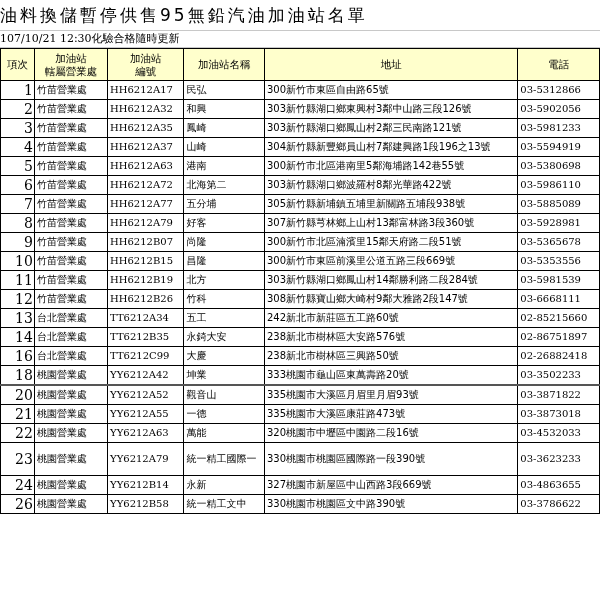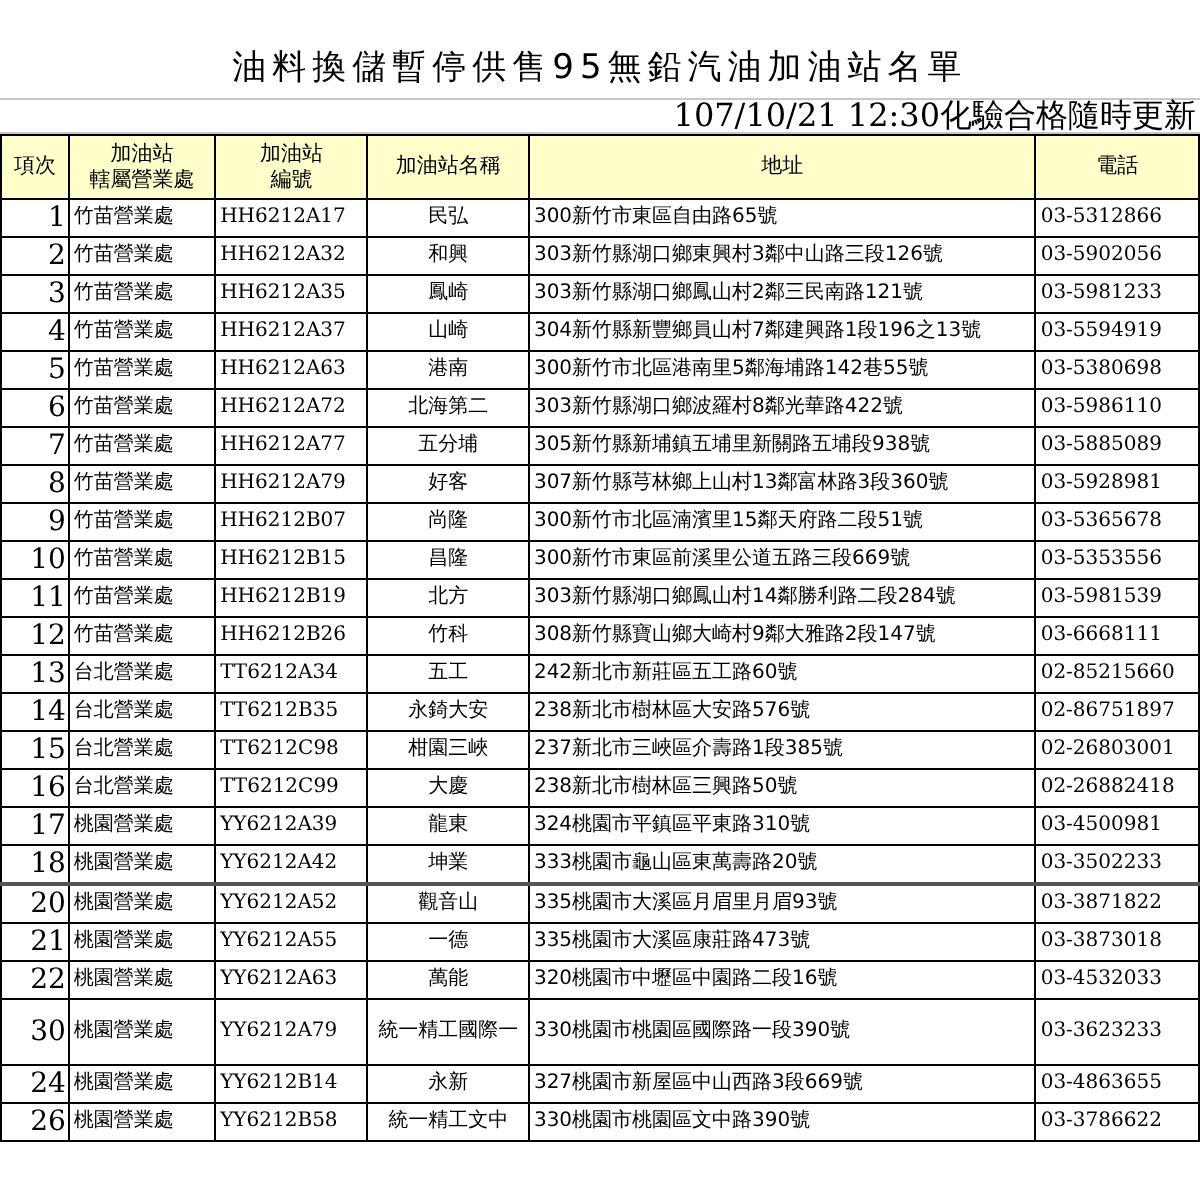"油料換儲暫停供售95無鉛汽油加油站名單" .title-row { margin-top: 19px -> none; text-align: center -> none }
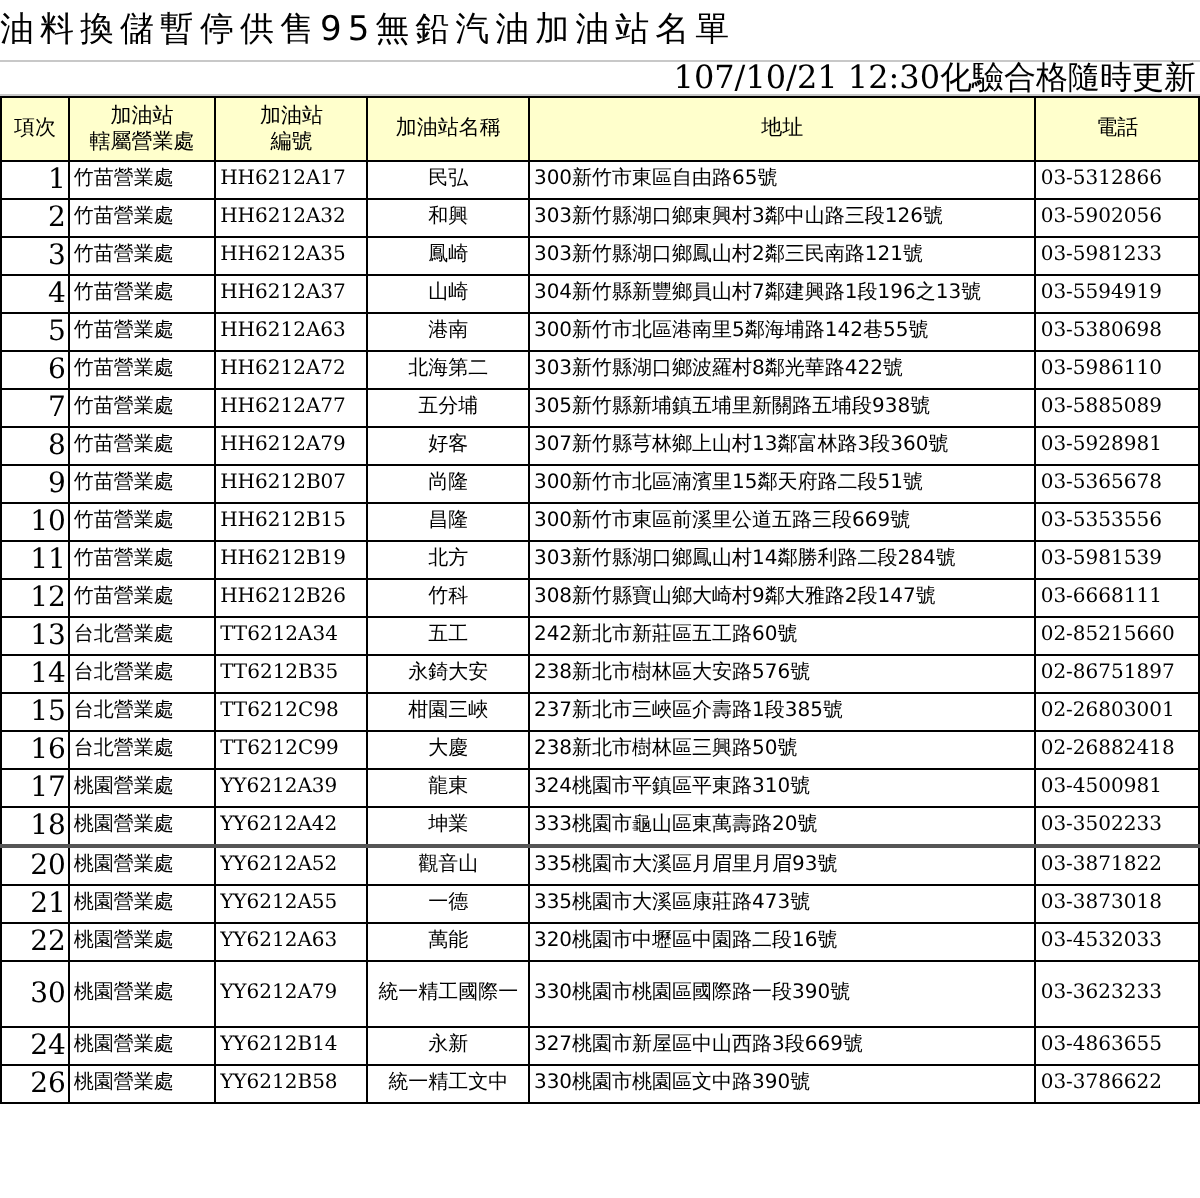"107/10/21 12:30化驗合格隨時更新" .update-row { font-size: 16px -> 11px; text-align: right -> left }
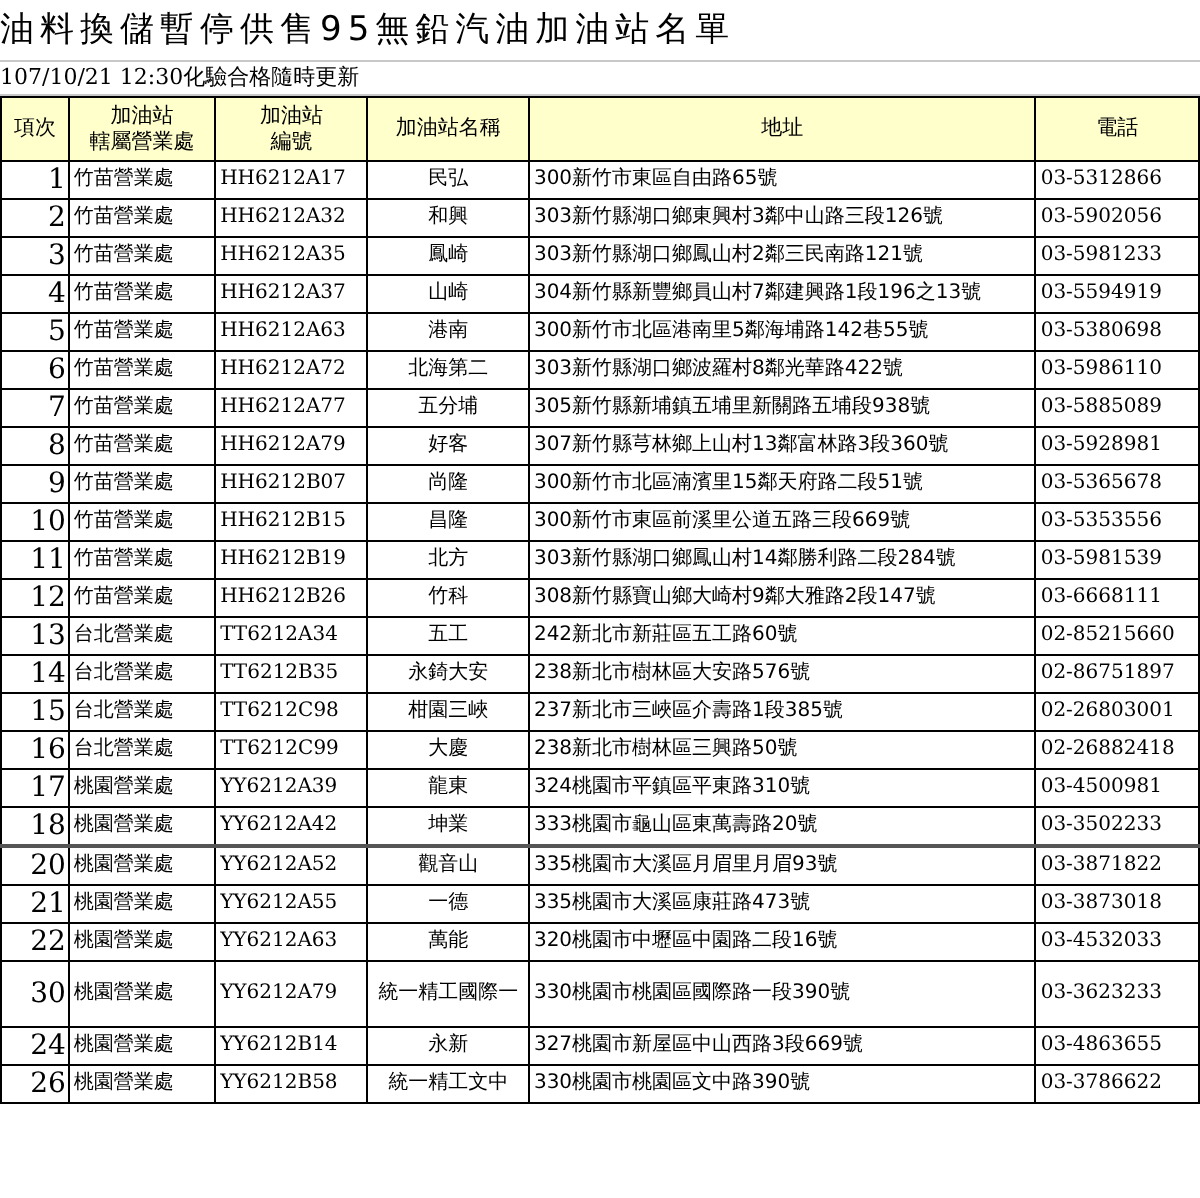"民弘" td.name { text-align: center -> none }
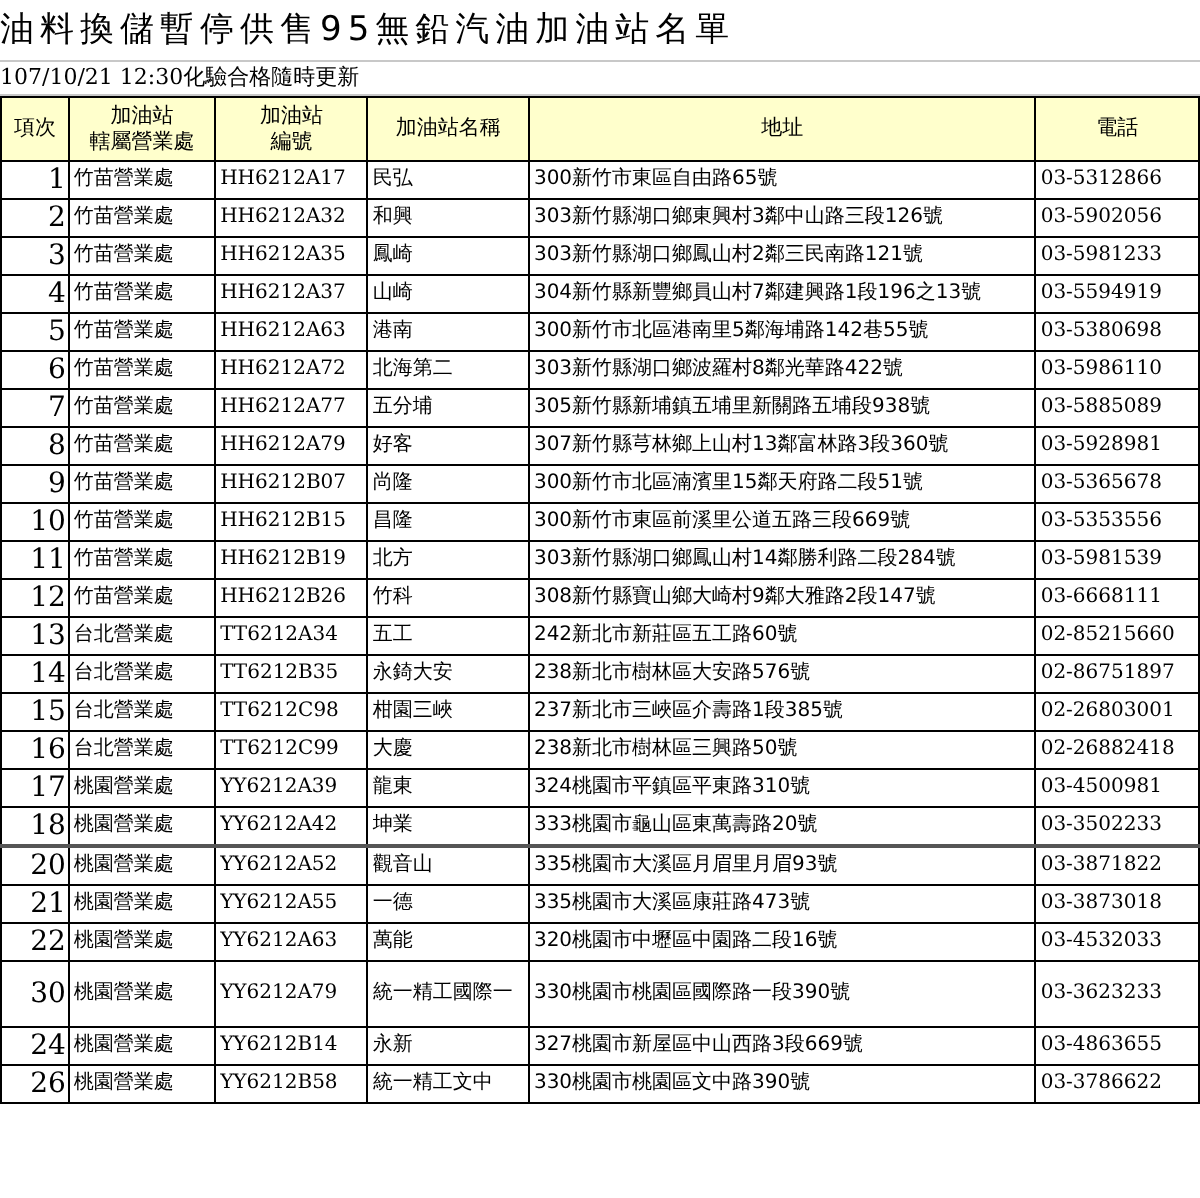"15" tr { html: <tr> <td>15</td> <td>台北營業處</td> <td>TT6212C98</td> <td>柑園三峽</td> <td>237新北市三峽區介壽路1段385號</td> <td>02-26803001</td> </tr> -> none }
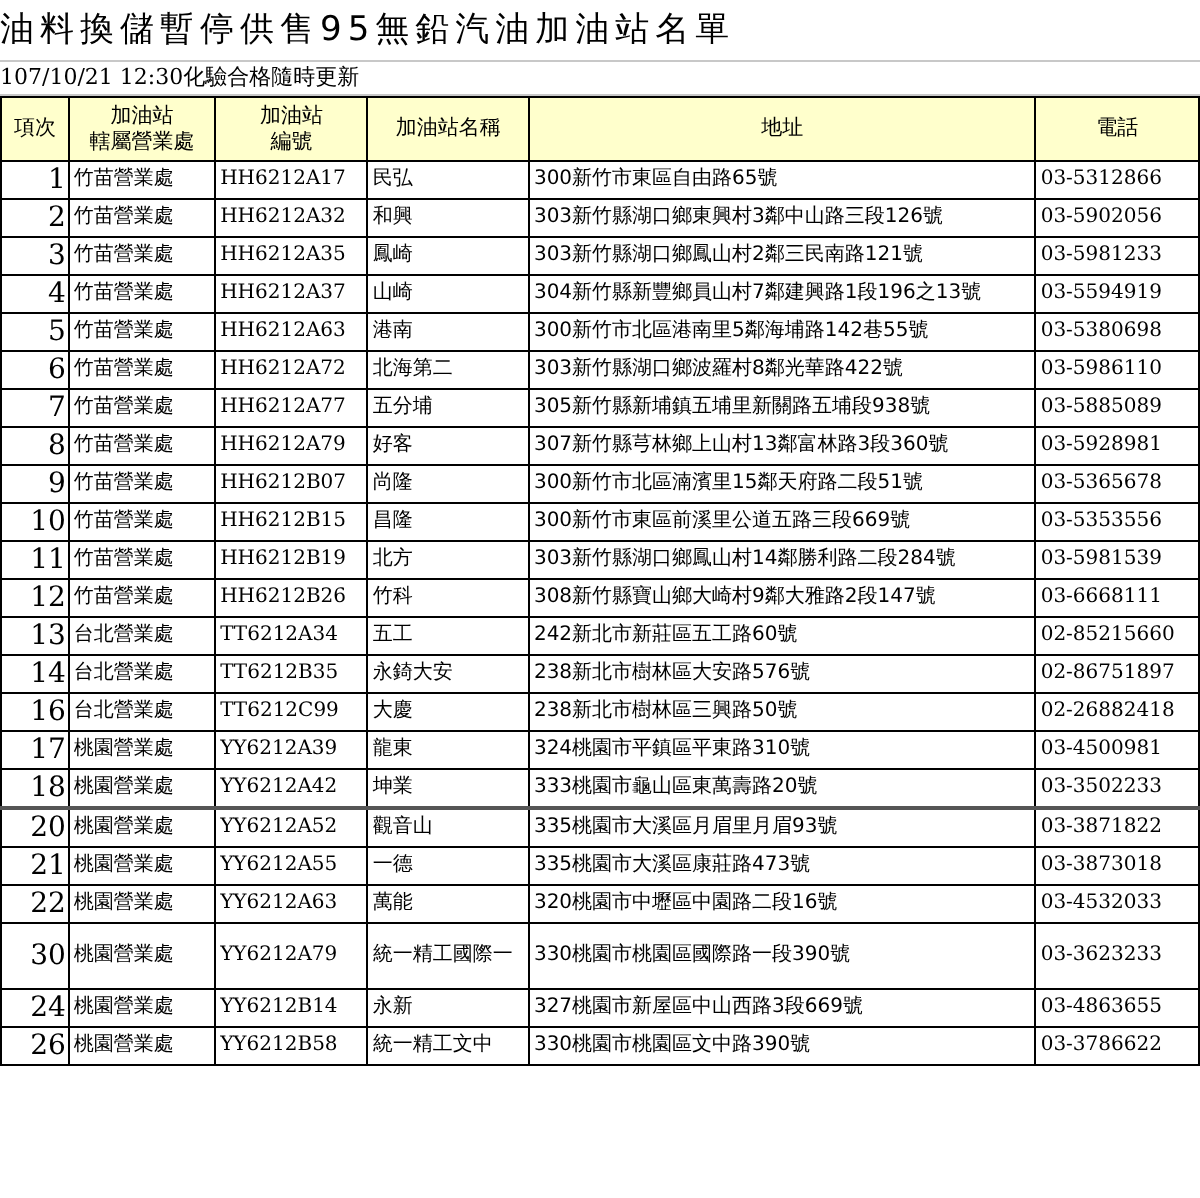"17" tr { html: <tr> <td>17</td> <td>桃園營業處</td> <td>YY6212A39</td> <td>龍東</td> <td>324桃園市平鎮區平東路310號</td> <td>03-4500981</td> </tr> -> none }
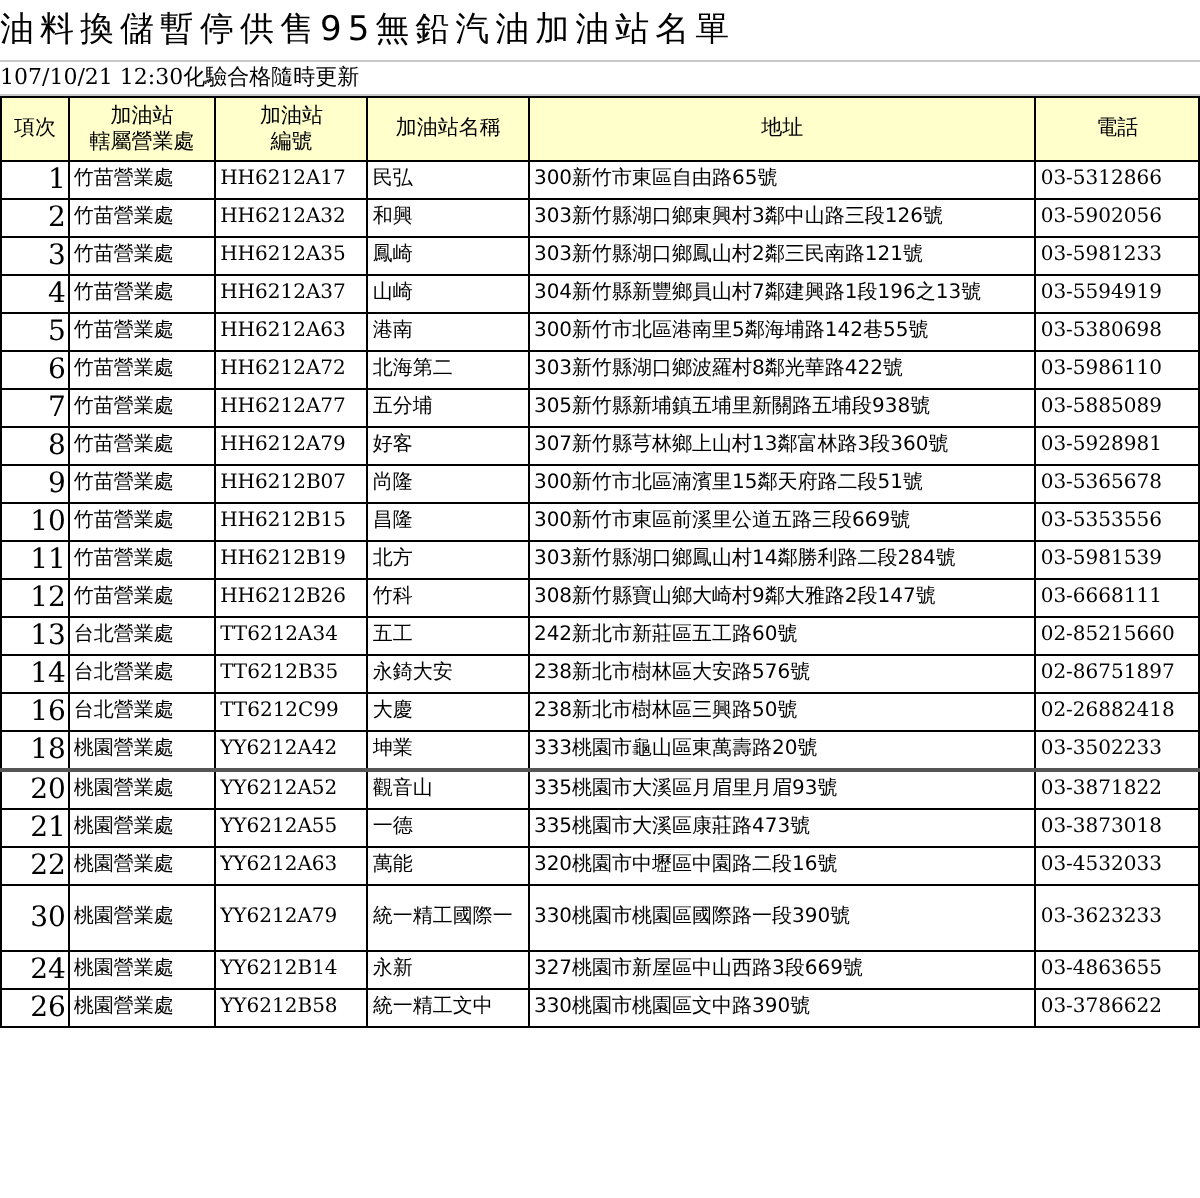"30" td.no { text: 30 -> 23 }
